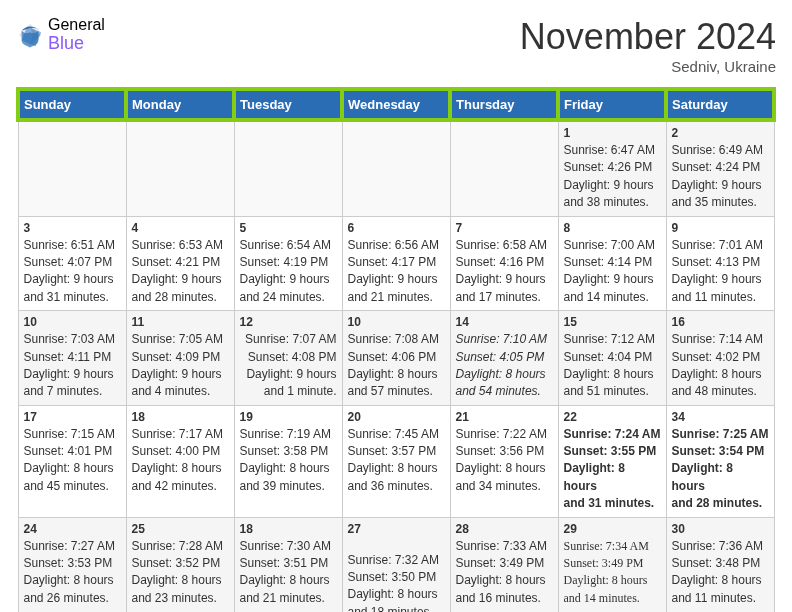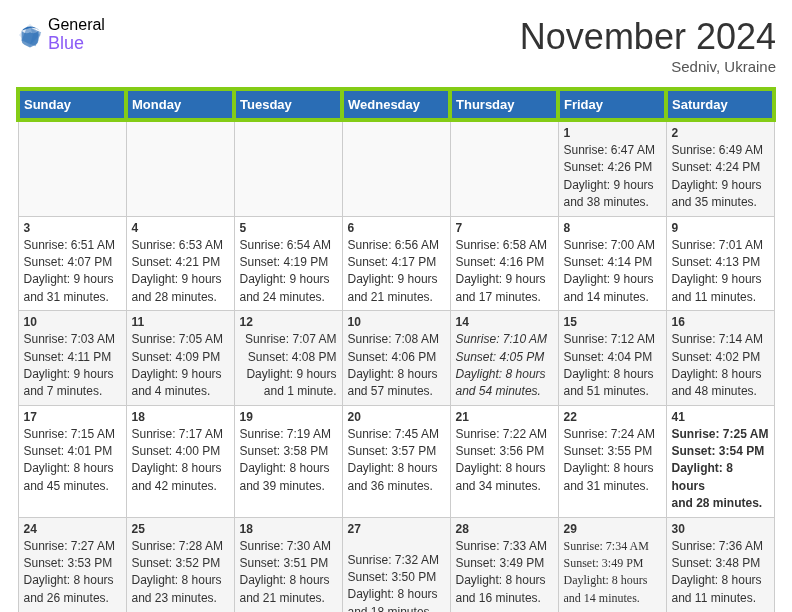"41" span.day-num { text: 41 -> 34 }
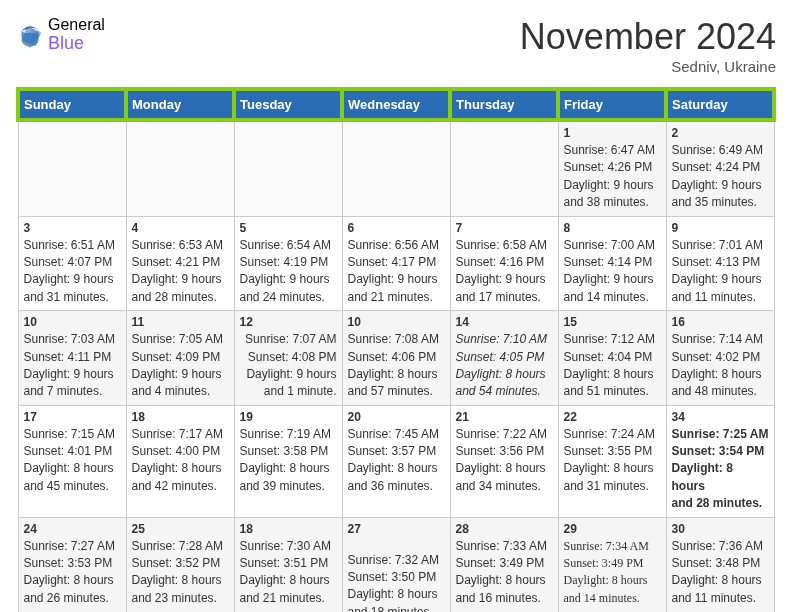"Sunrise: 7:24 AM" div.day-info { font-weight: none -> bold }
